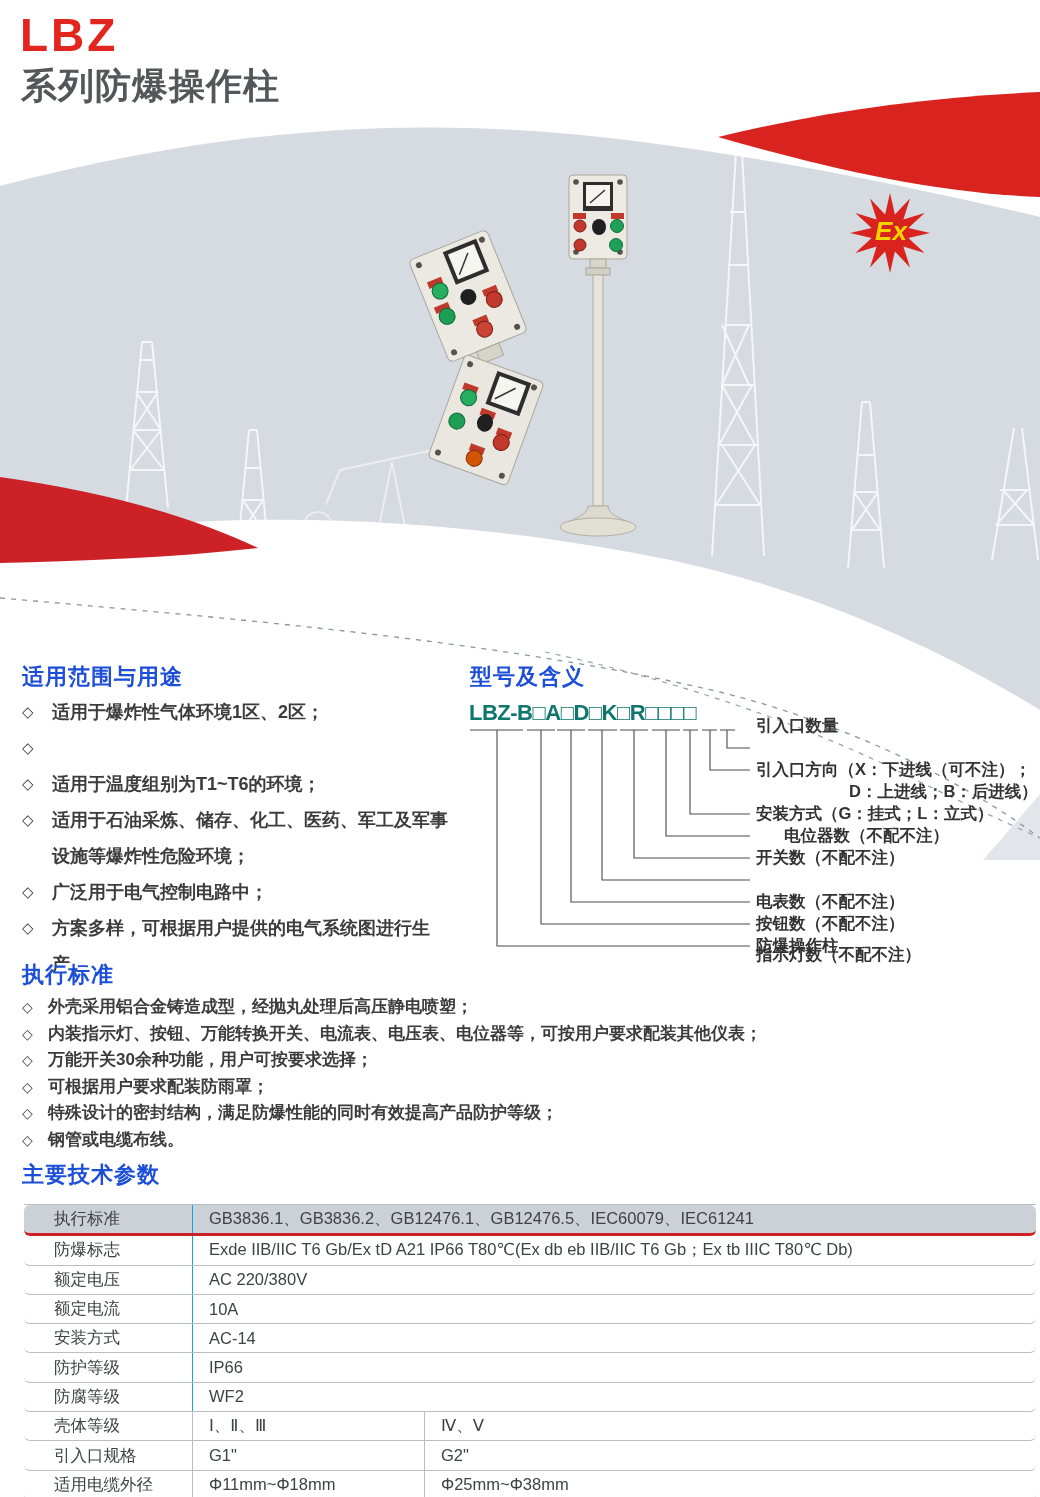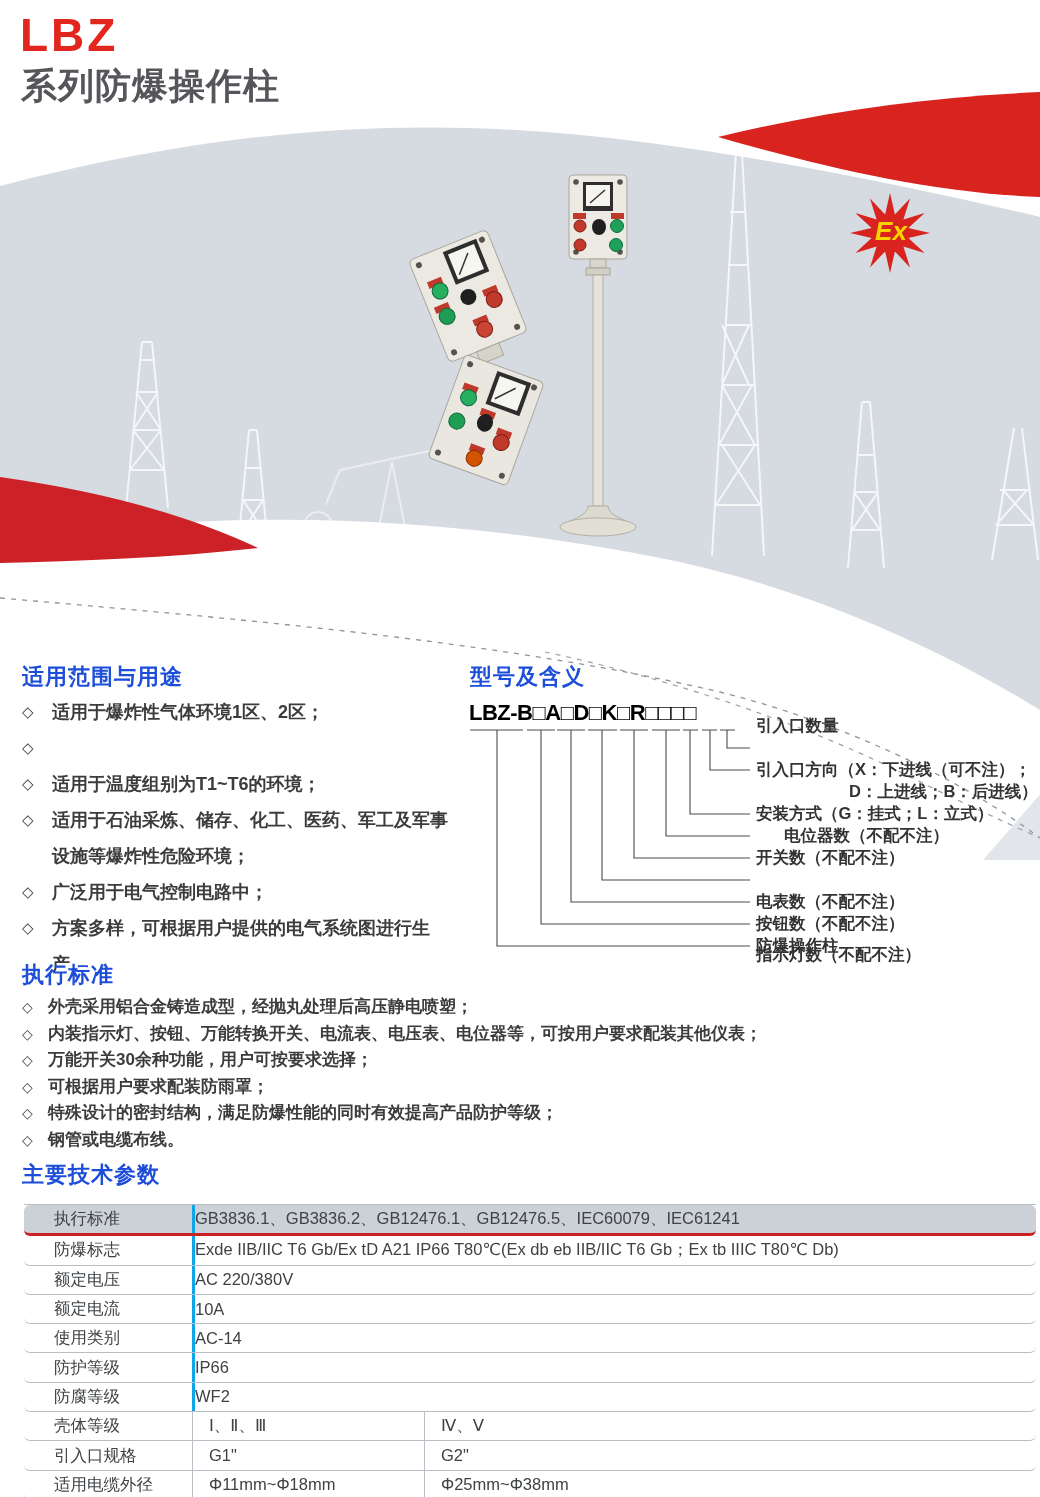"LBZ-B□A□D□K□R□□□□" .model-code { color: #000000 -> #0f766e }
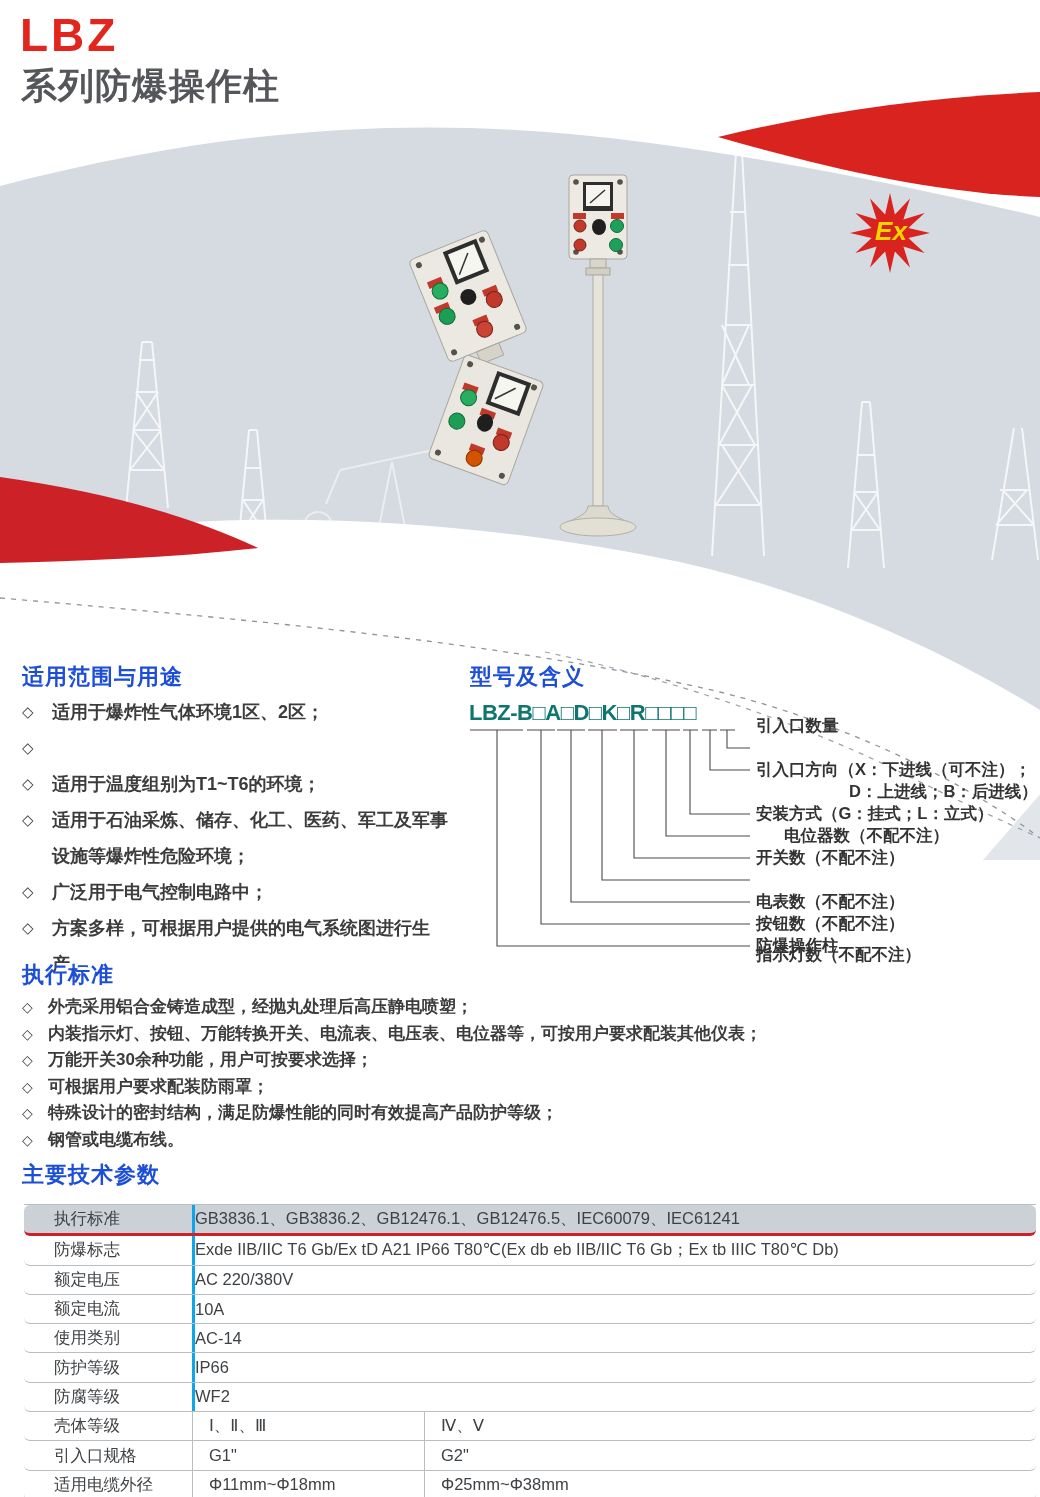"GB3836.1、GB3836.2、GB12476.1、GB12476.5、IE" .c2 { border-left: 3px solid #0ea5e9 -> 1px solid #0ea5e9; padding-left: none -> 16px }
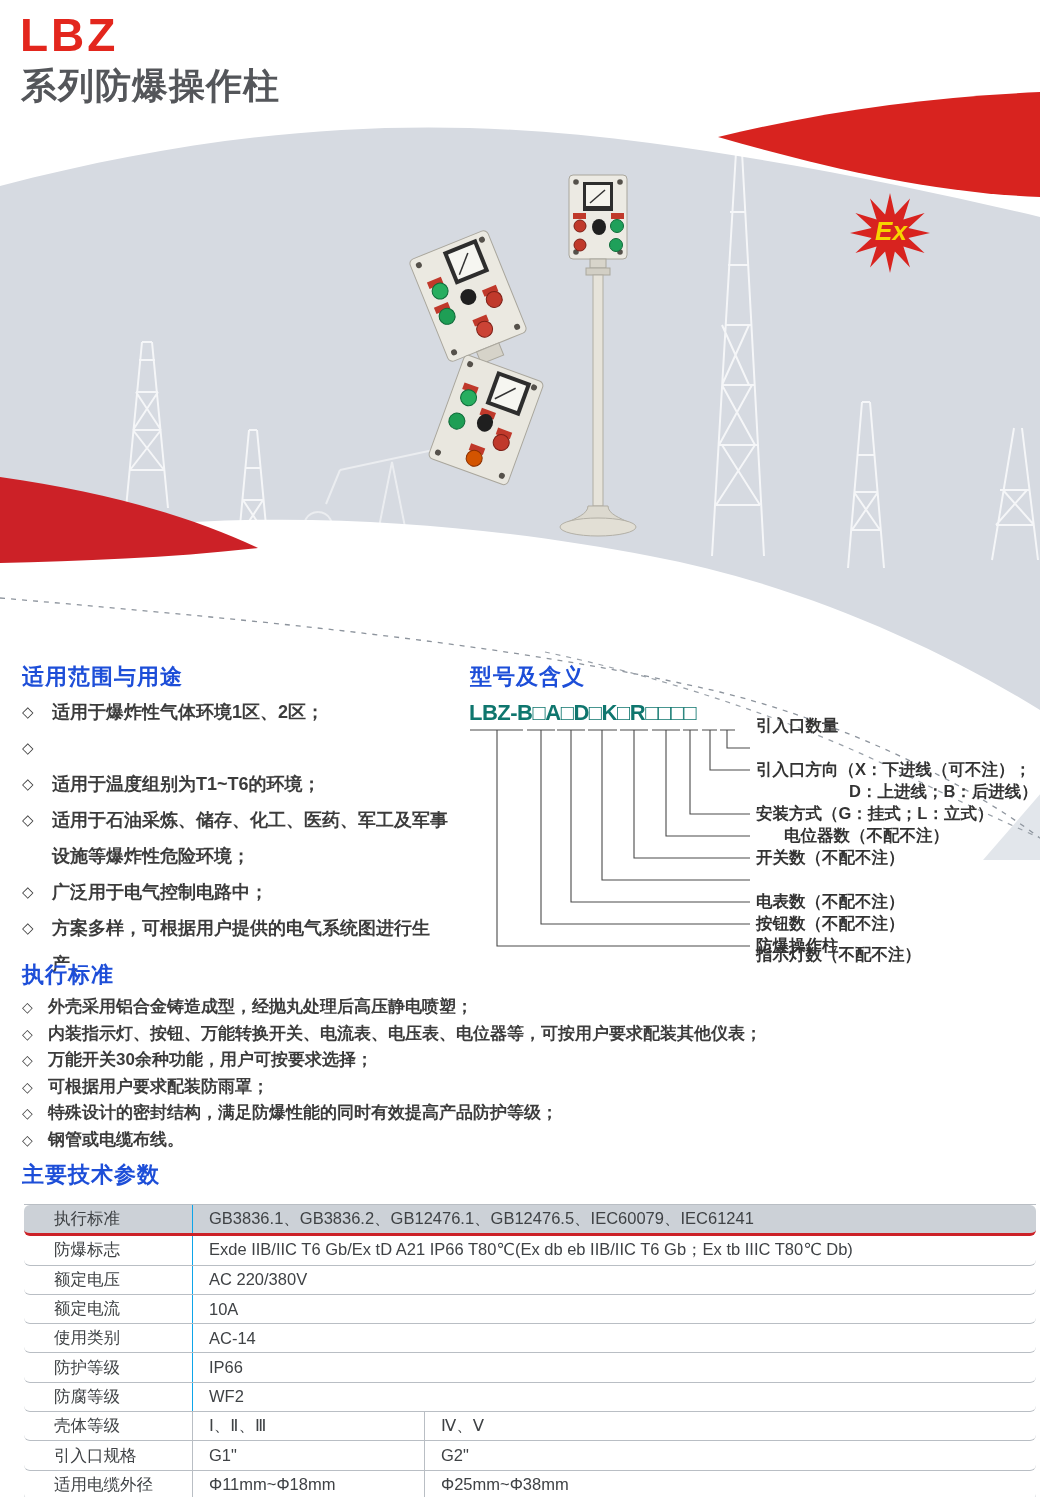"使用类别" div.pc { text: 使用类别 -> 安装方式 }
